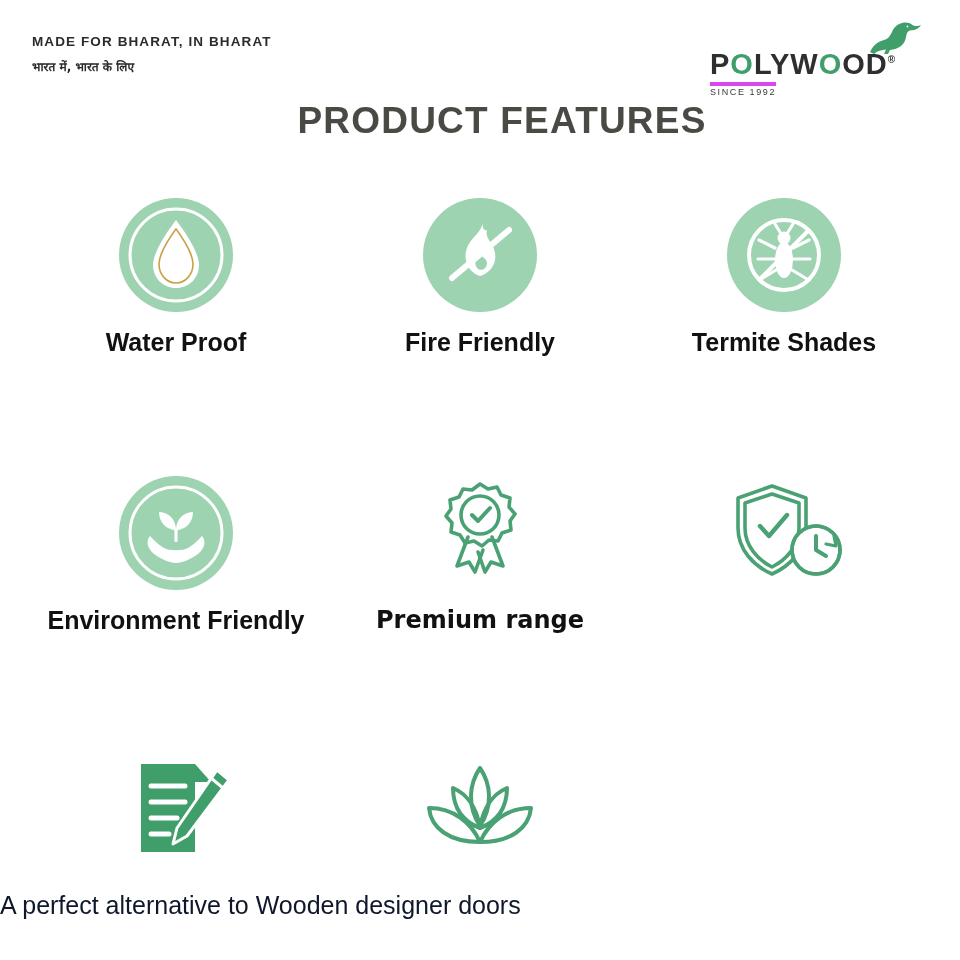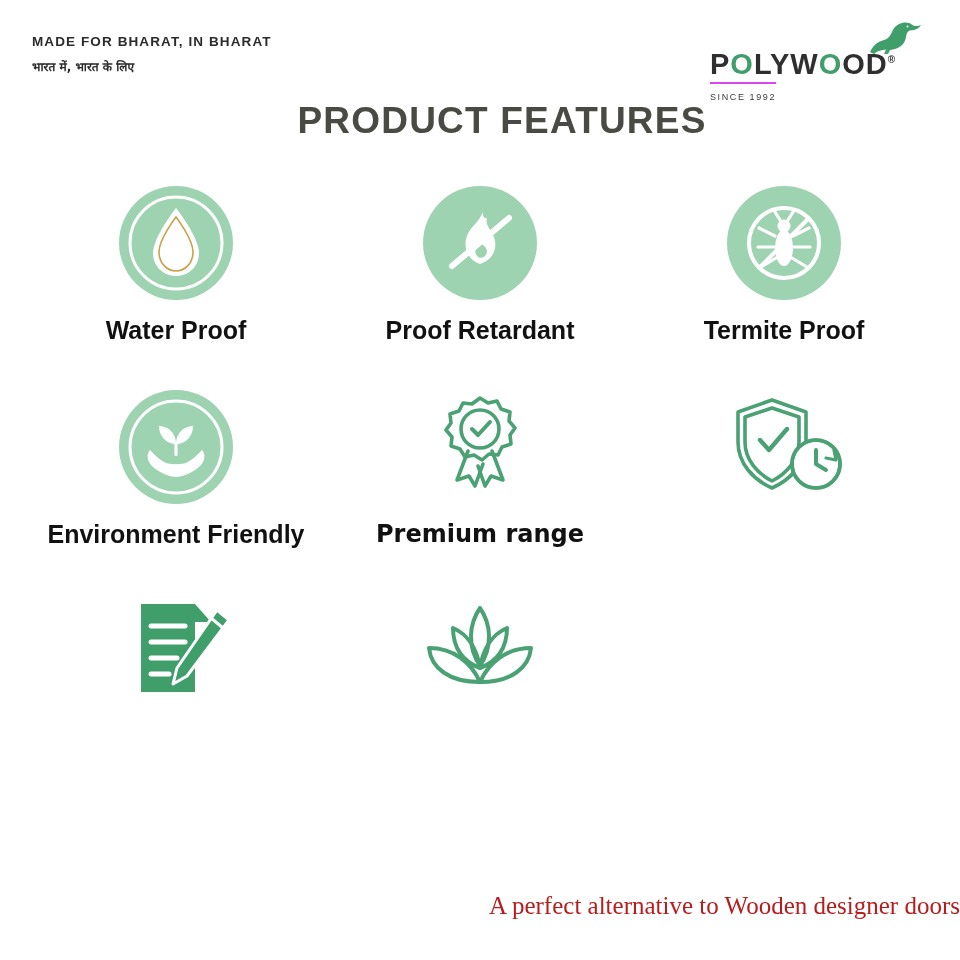"SINCE 1992" .brand-since { border-top: 2px solid #d946ef -> 4px solid #d946ef; padding-top: 8px -> 1px }
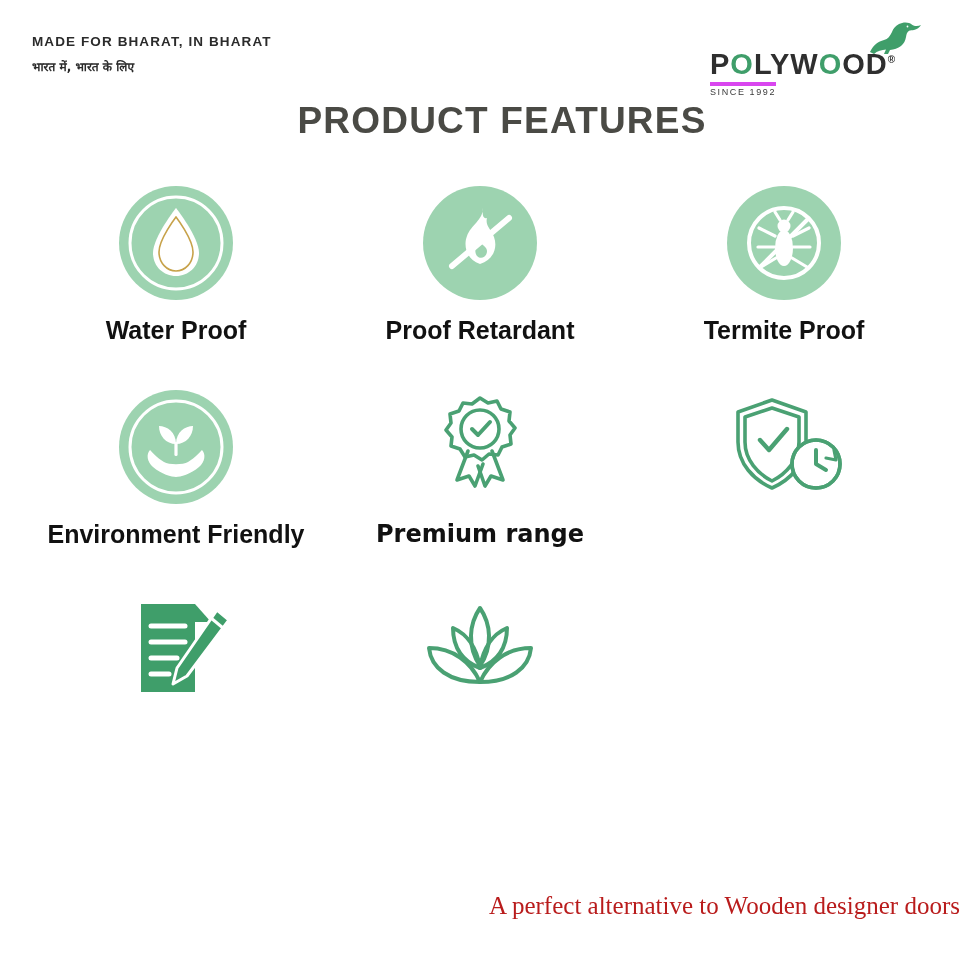"Water Proof" .grid { row-gap: 46px -> 120px; top: 184px -> 196px }
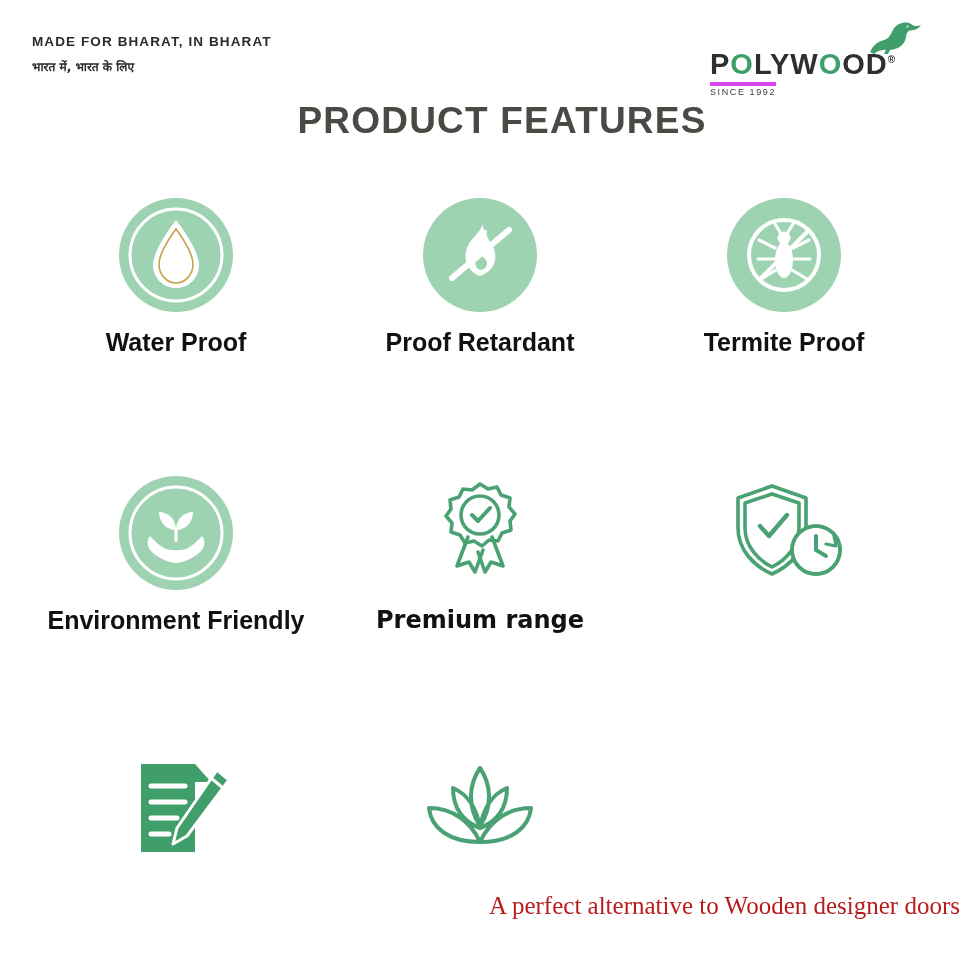"Proof Retardant" div.cell-label { text: Proof Retardant -> Fire Friendly }
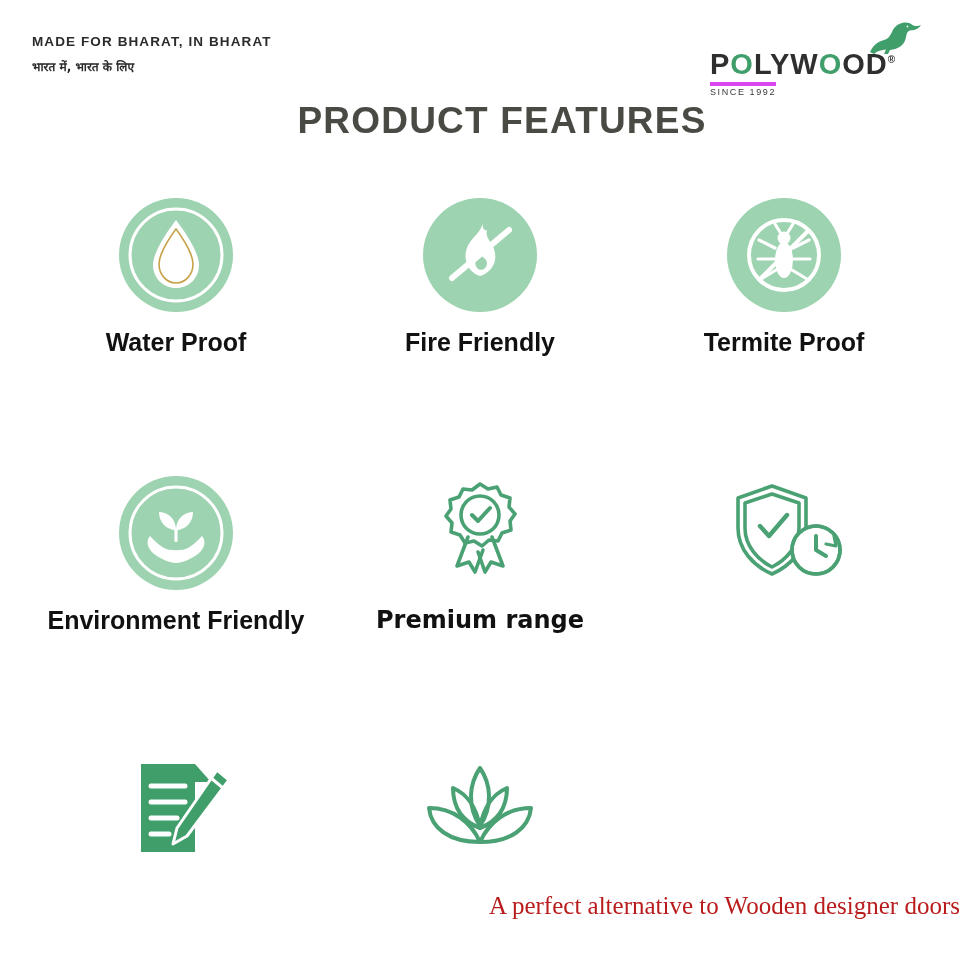"Termite Proof" div.cell-label { text: Proof -> Shades }
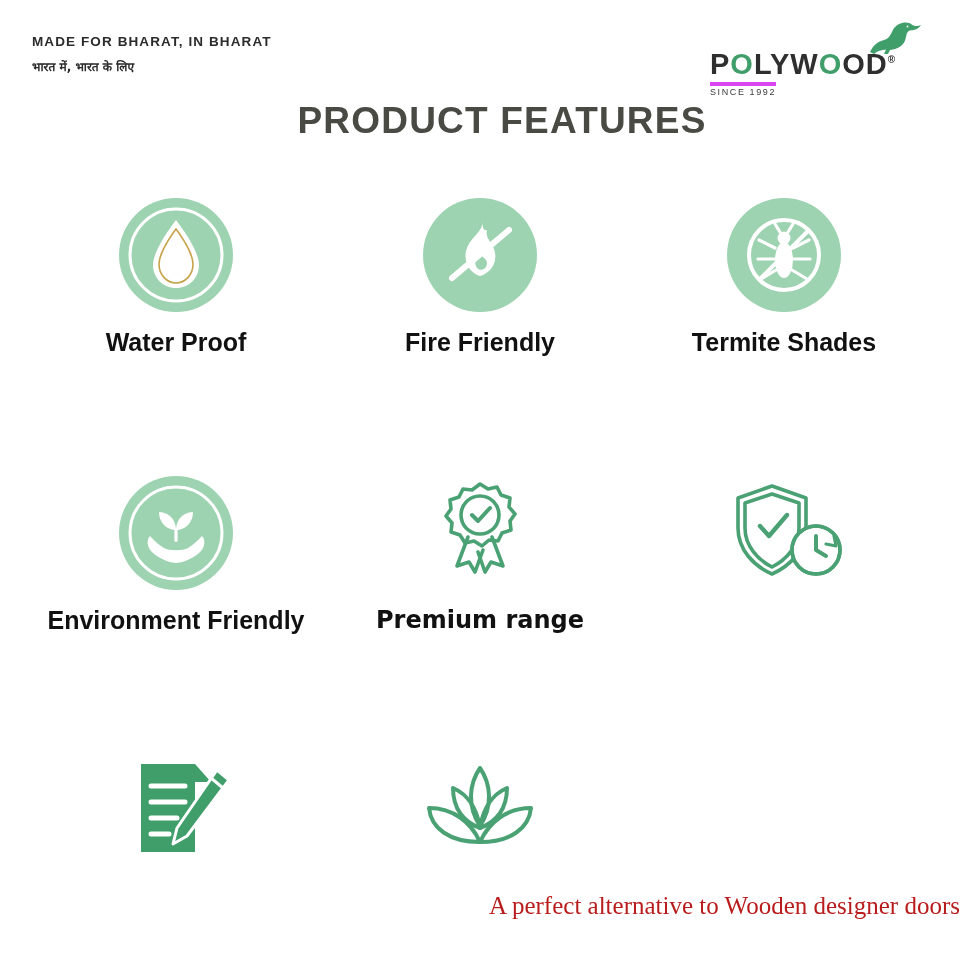"A perfect alternative to Wooden" .footer { color: #b91c1c -> #0f172a; font-family: Liberation Serif, serif -> Liberation Sans, sans-serif; text-align: right -> left }
